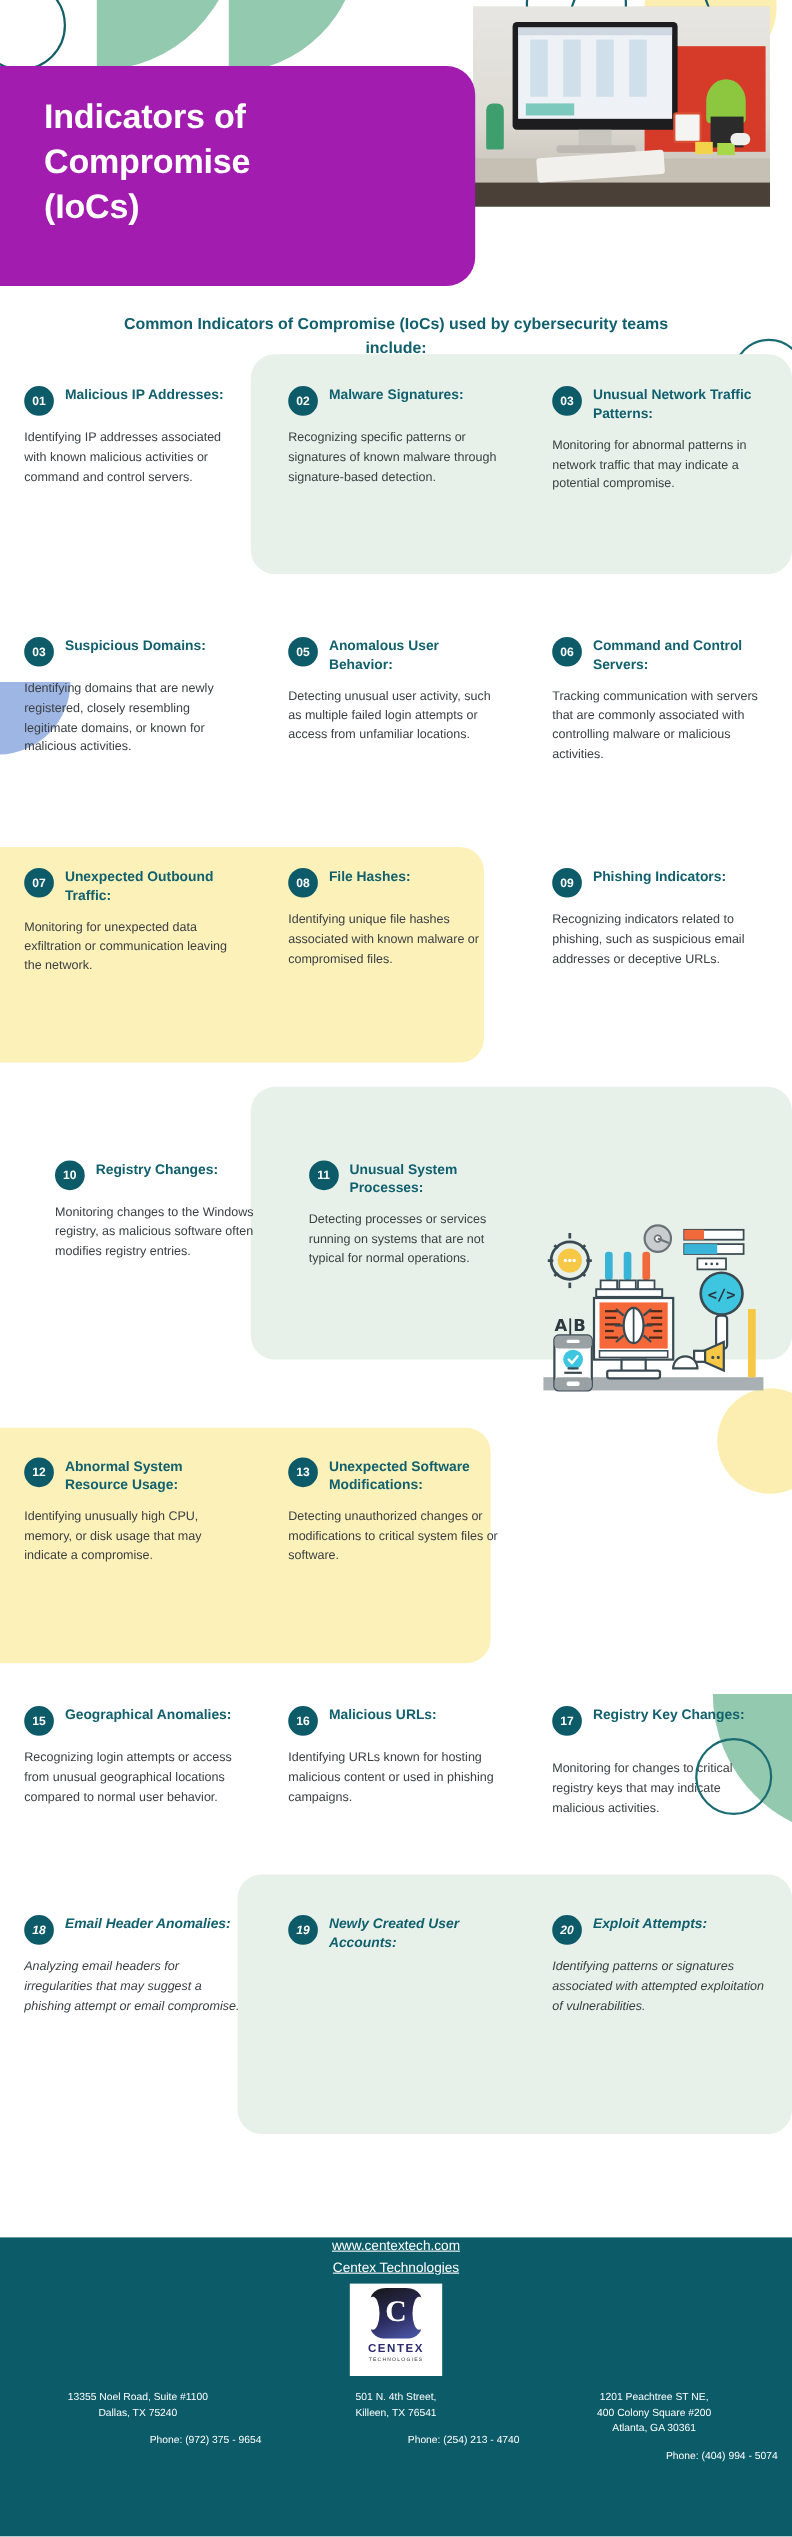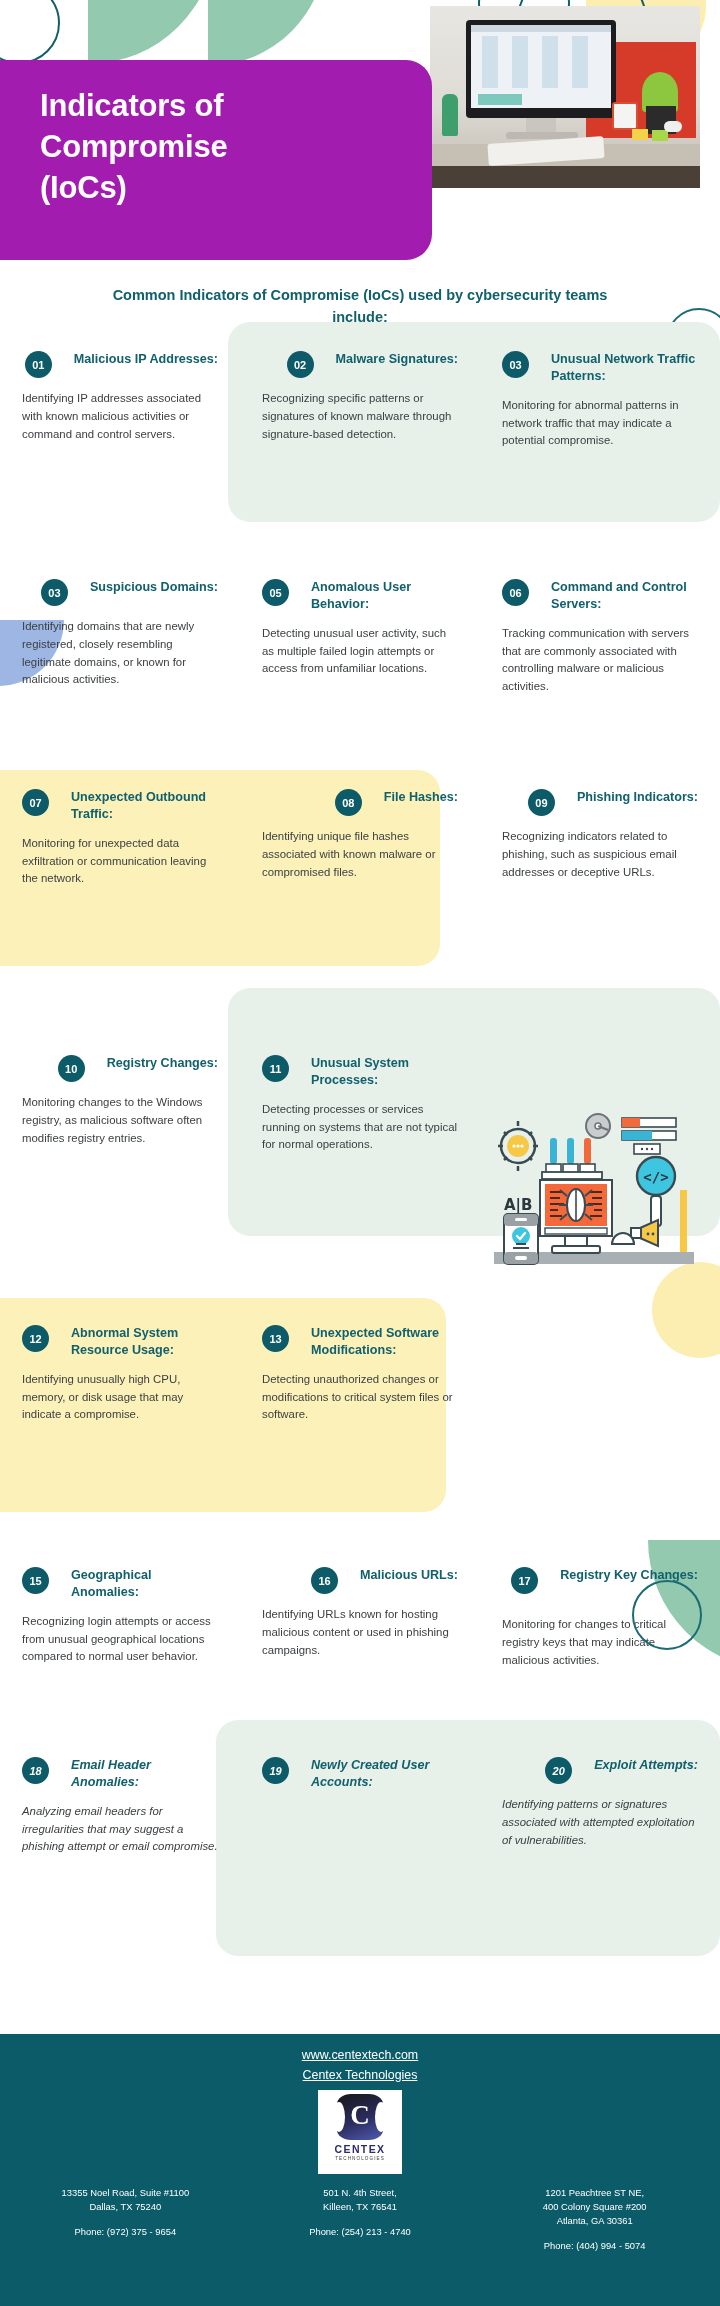"01" .cell-head { gap: 22px -> 10px; justify-content: flex-end -> none }
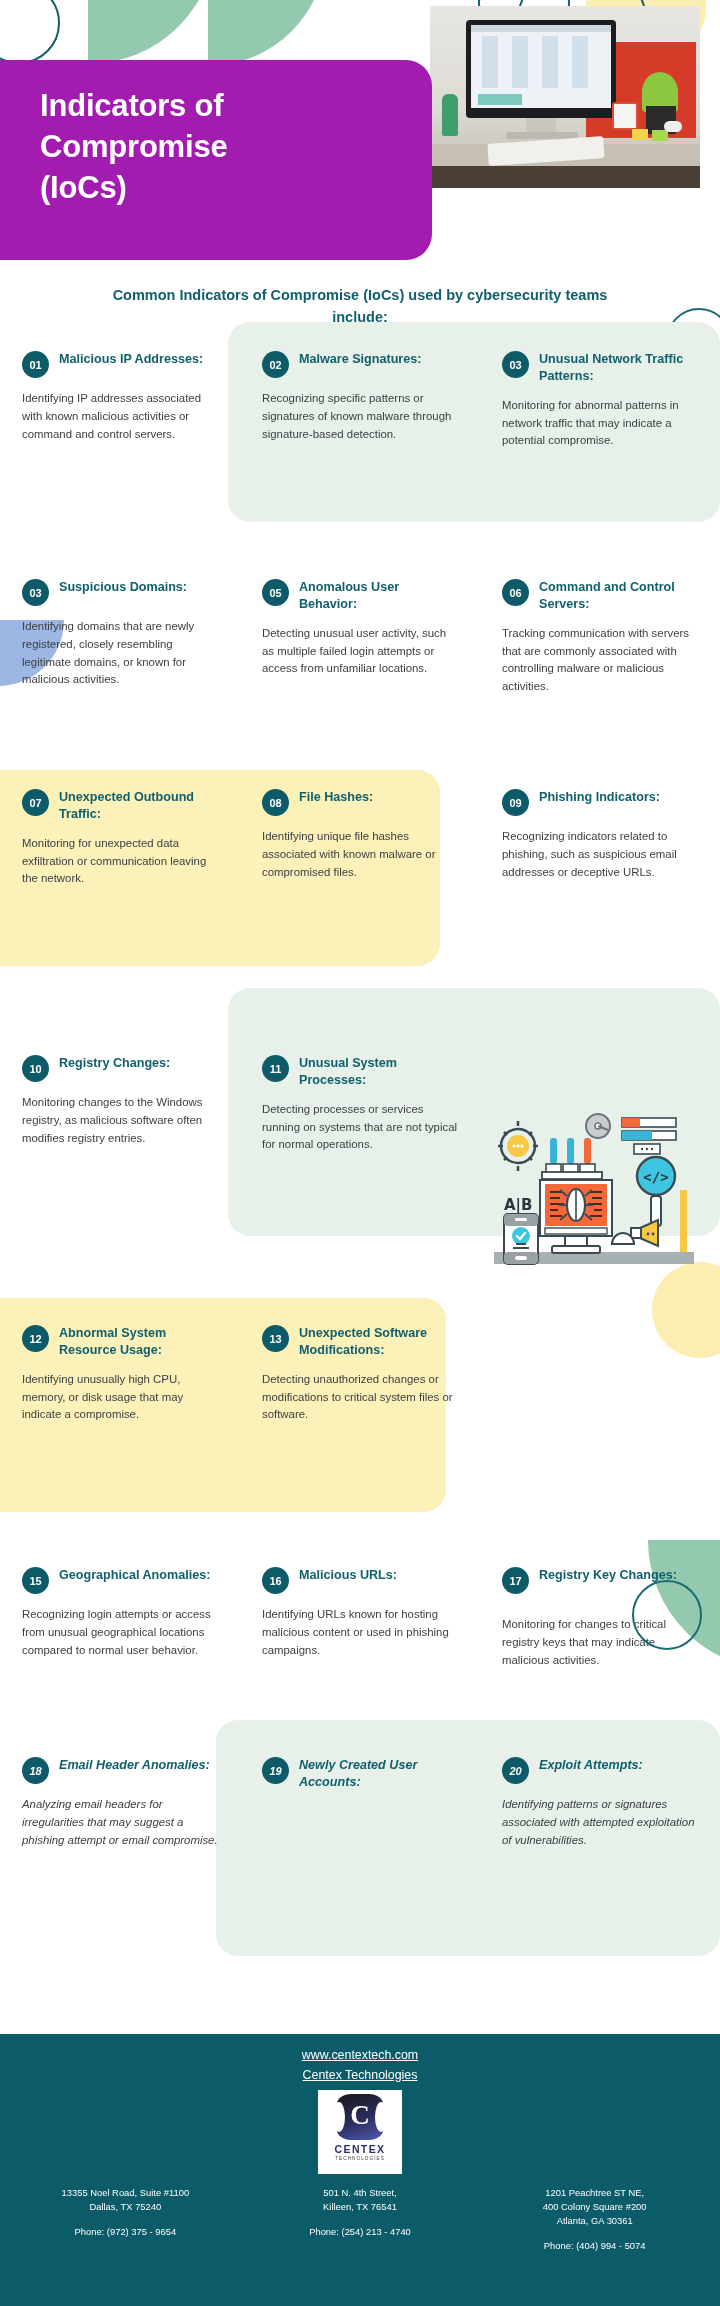"10" div.row { padding-left: none -> 28px }
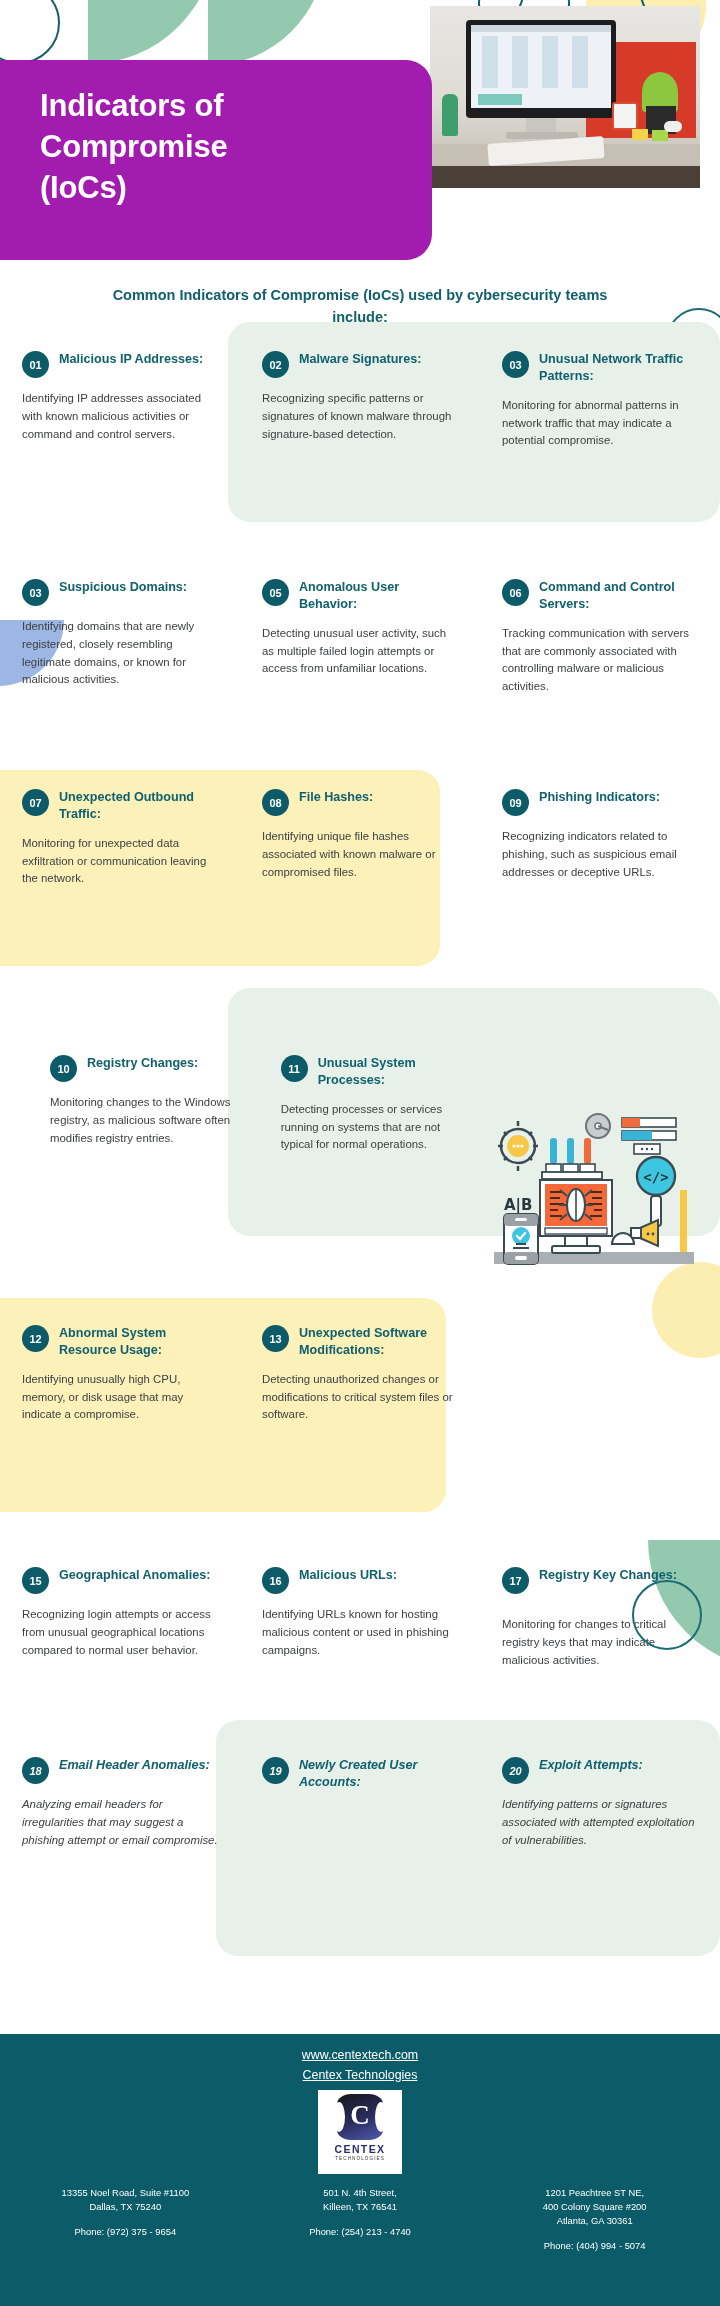"15" div.row { margin-top: 52px -> 36px }
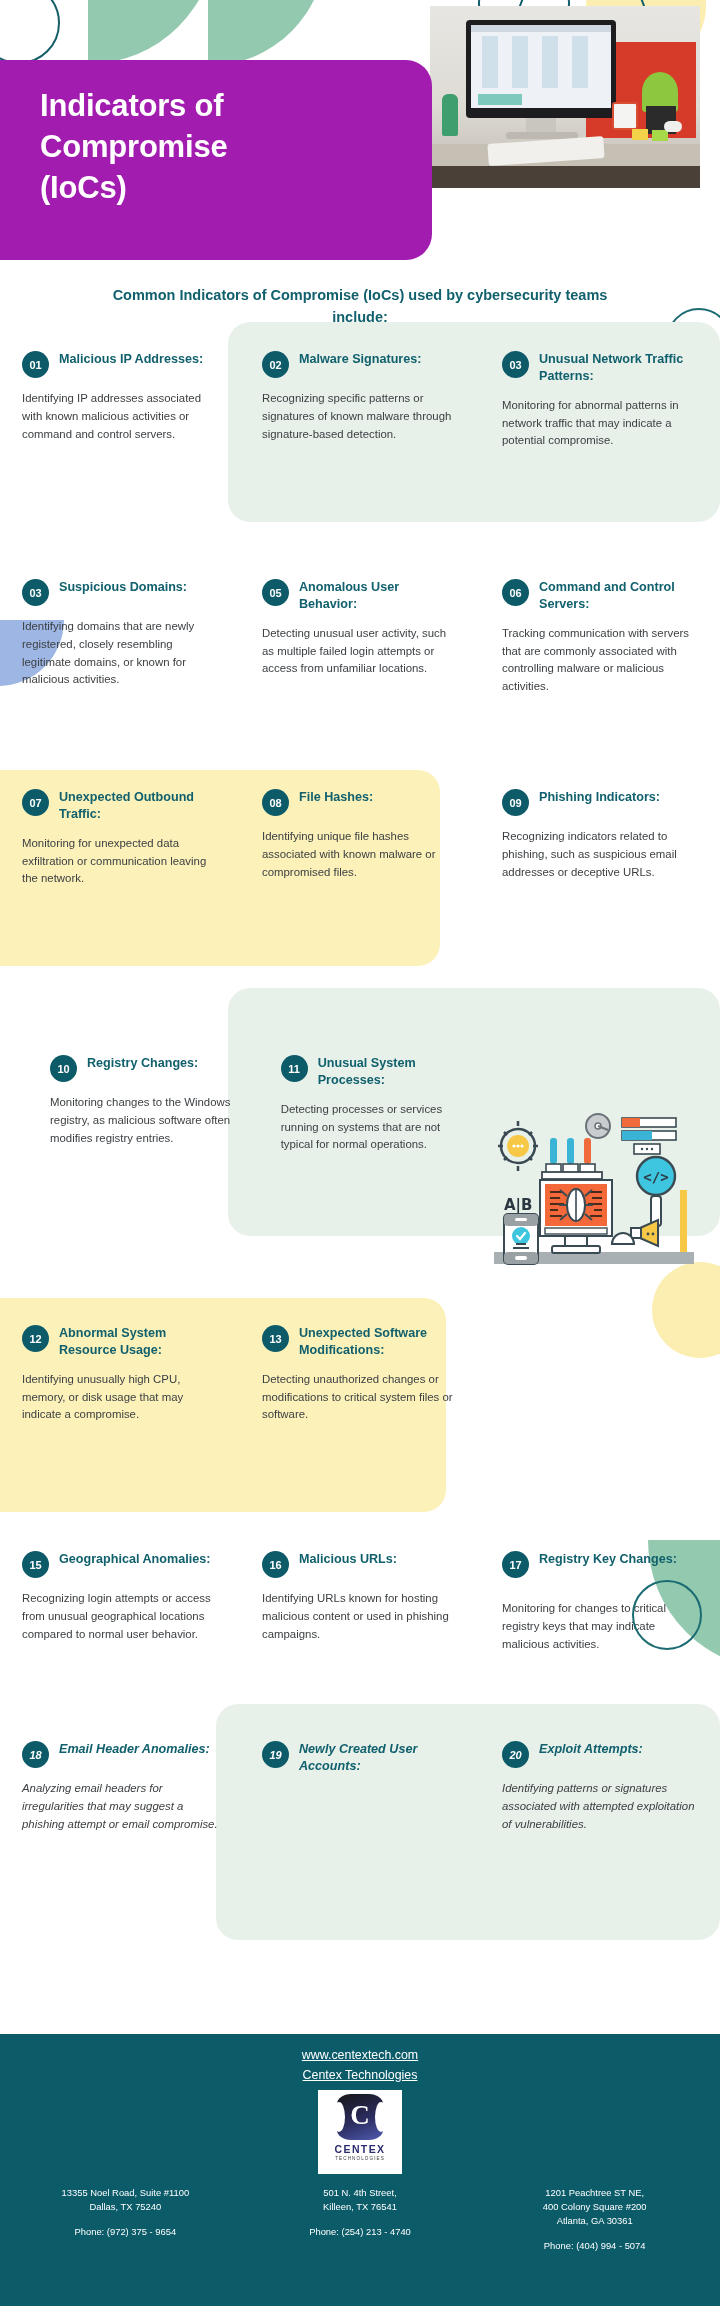"www.centextech.com" .footer { padding-top: 14px -> 0 }
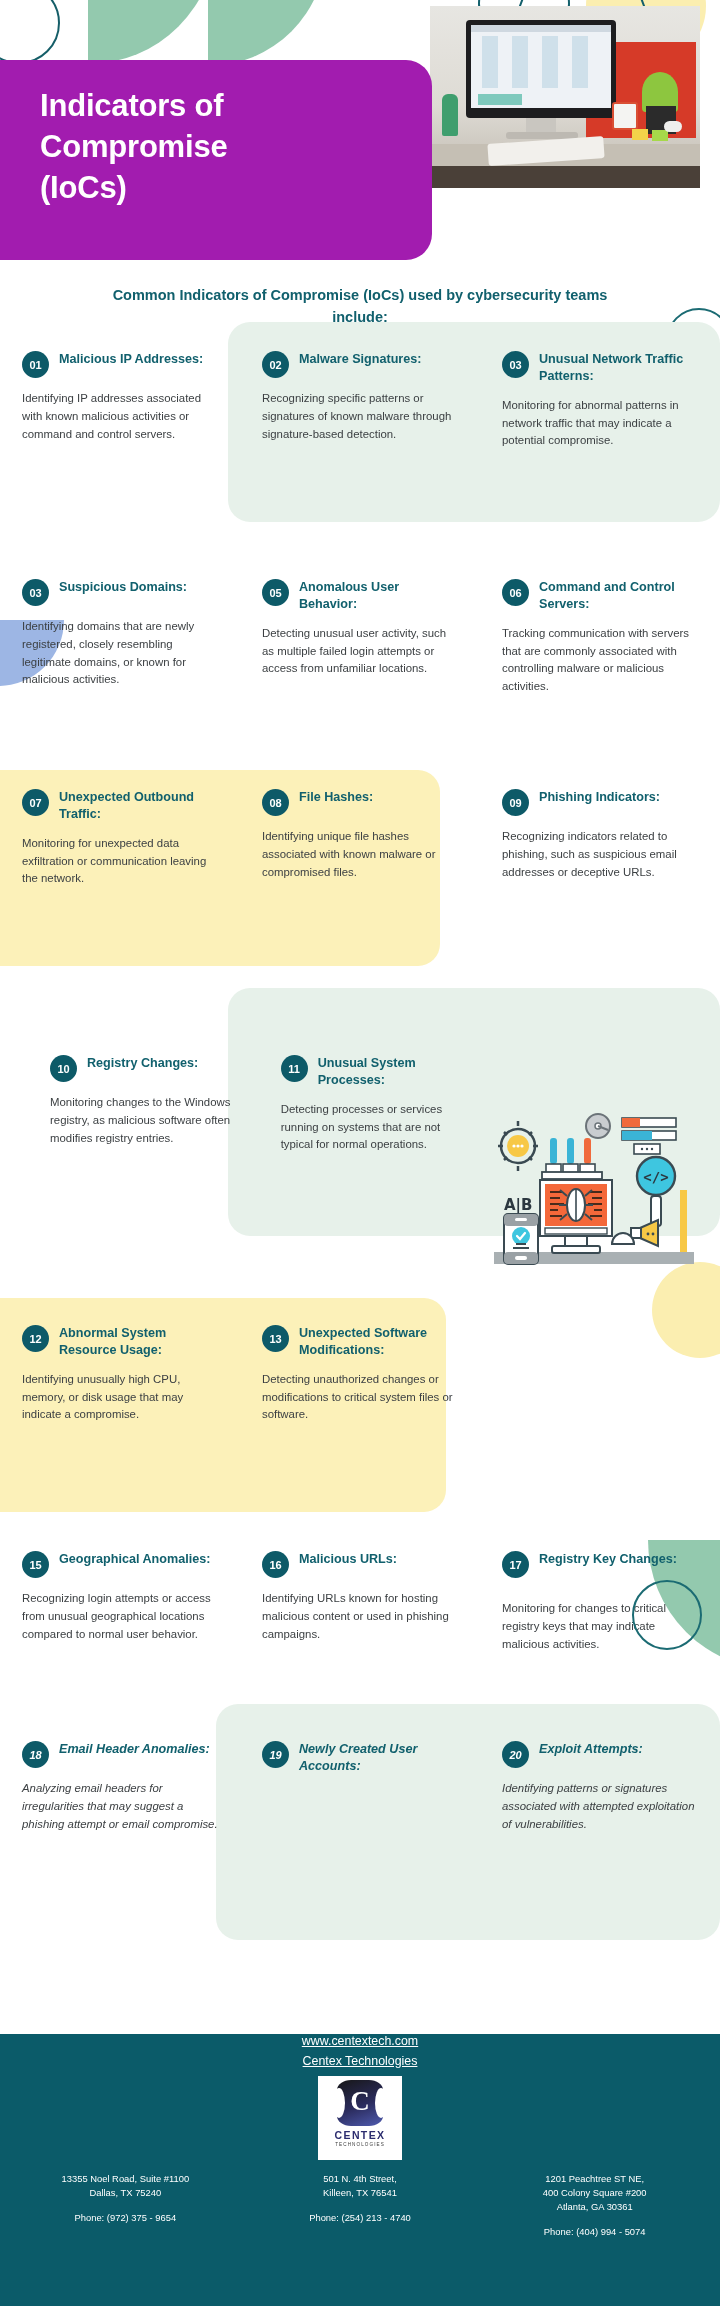"Phone: (972) 375 - 9654" .addr .phone { text-align: none -> right }
